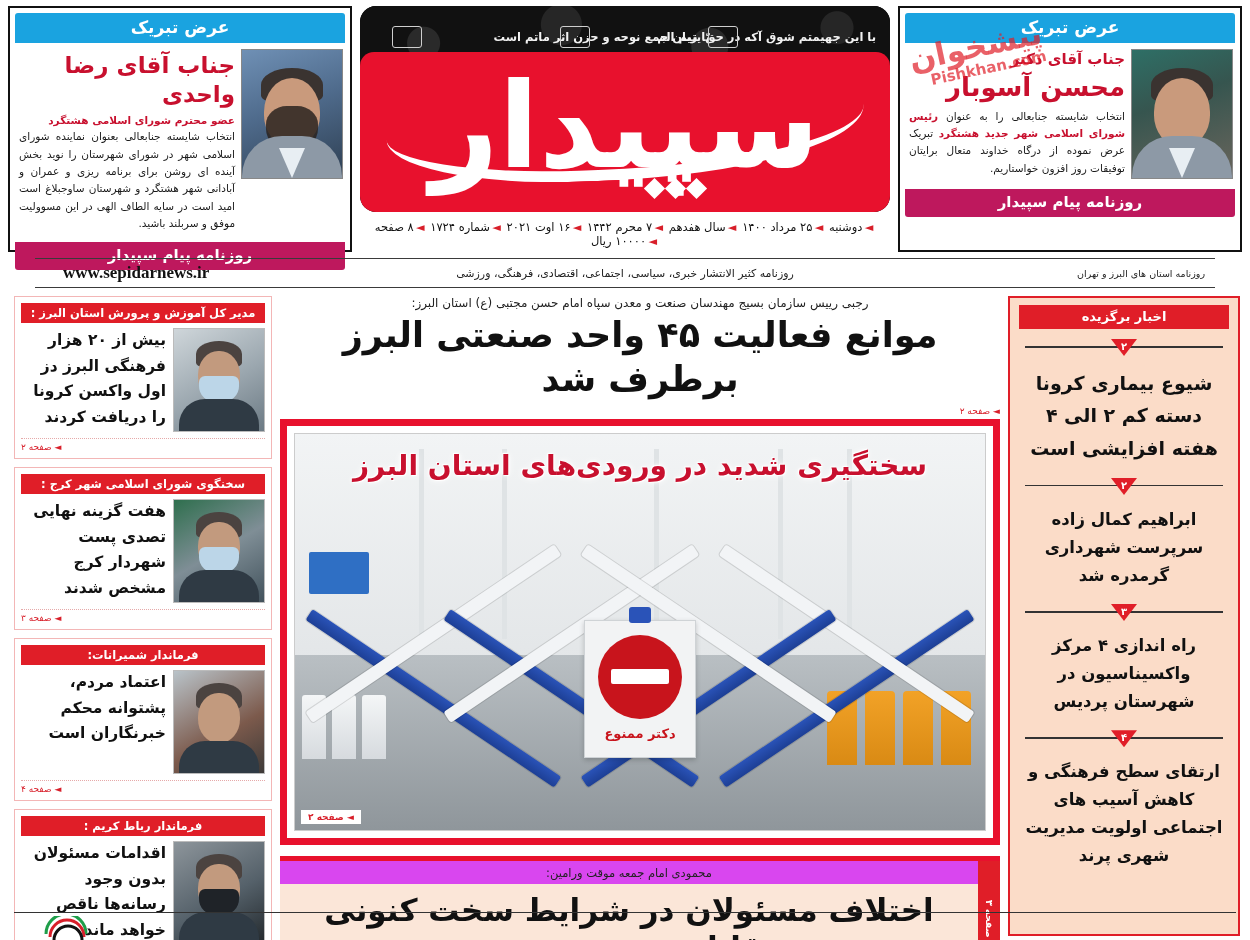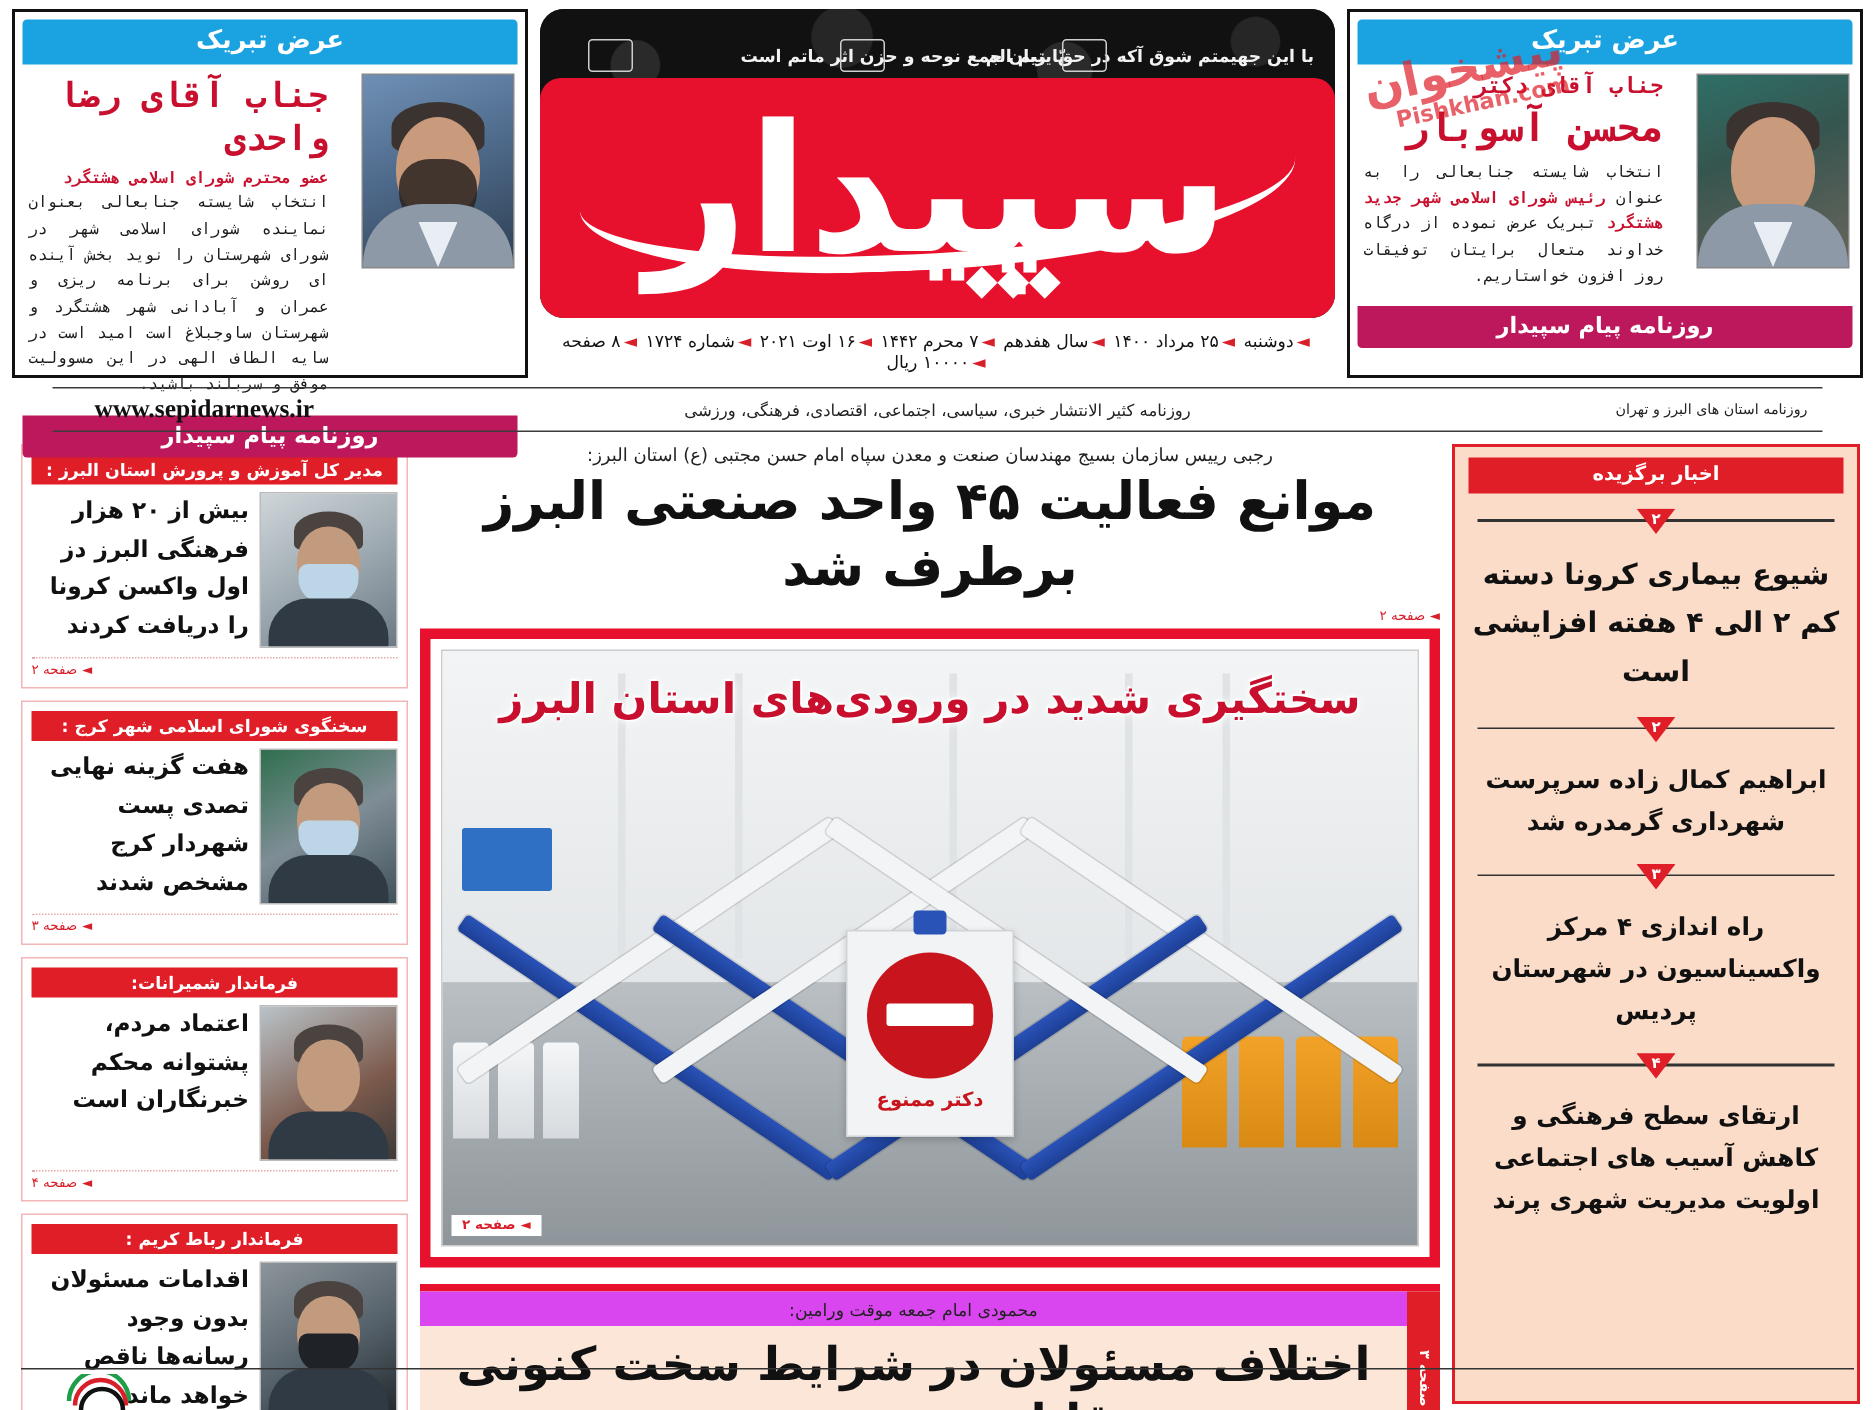"جناب آقای رضا واحدی" .ad-body { font-family: Liberation Mono, monospace -> none; gap: 22px -> 6px }
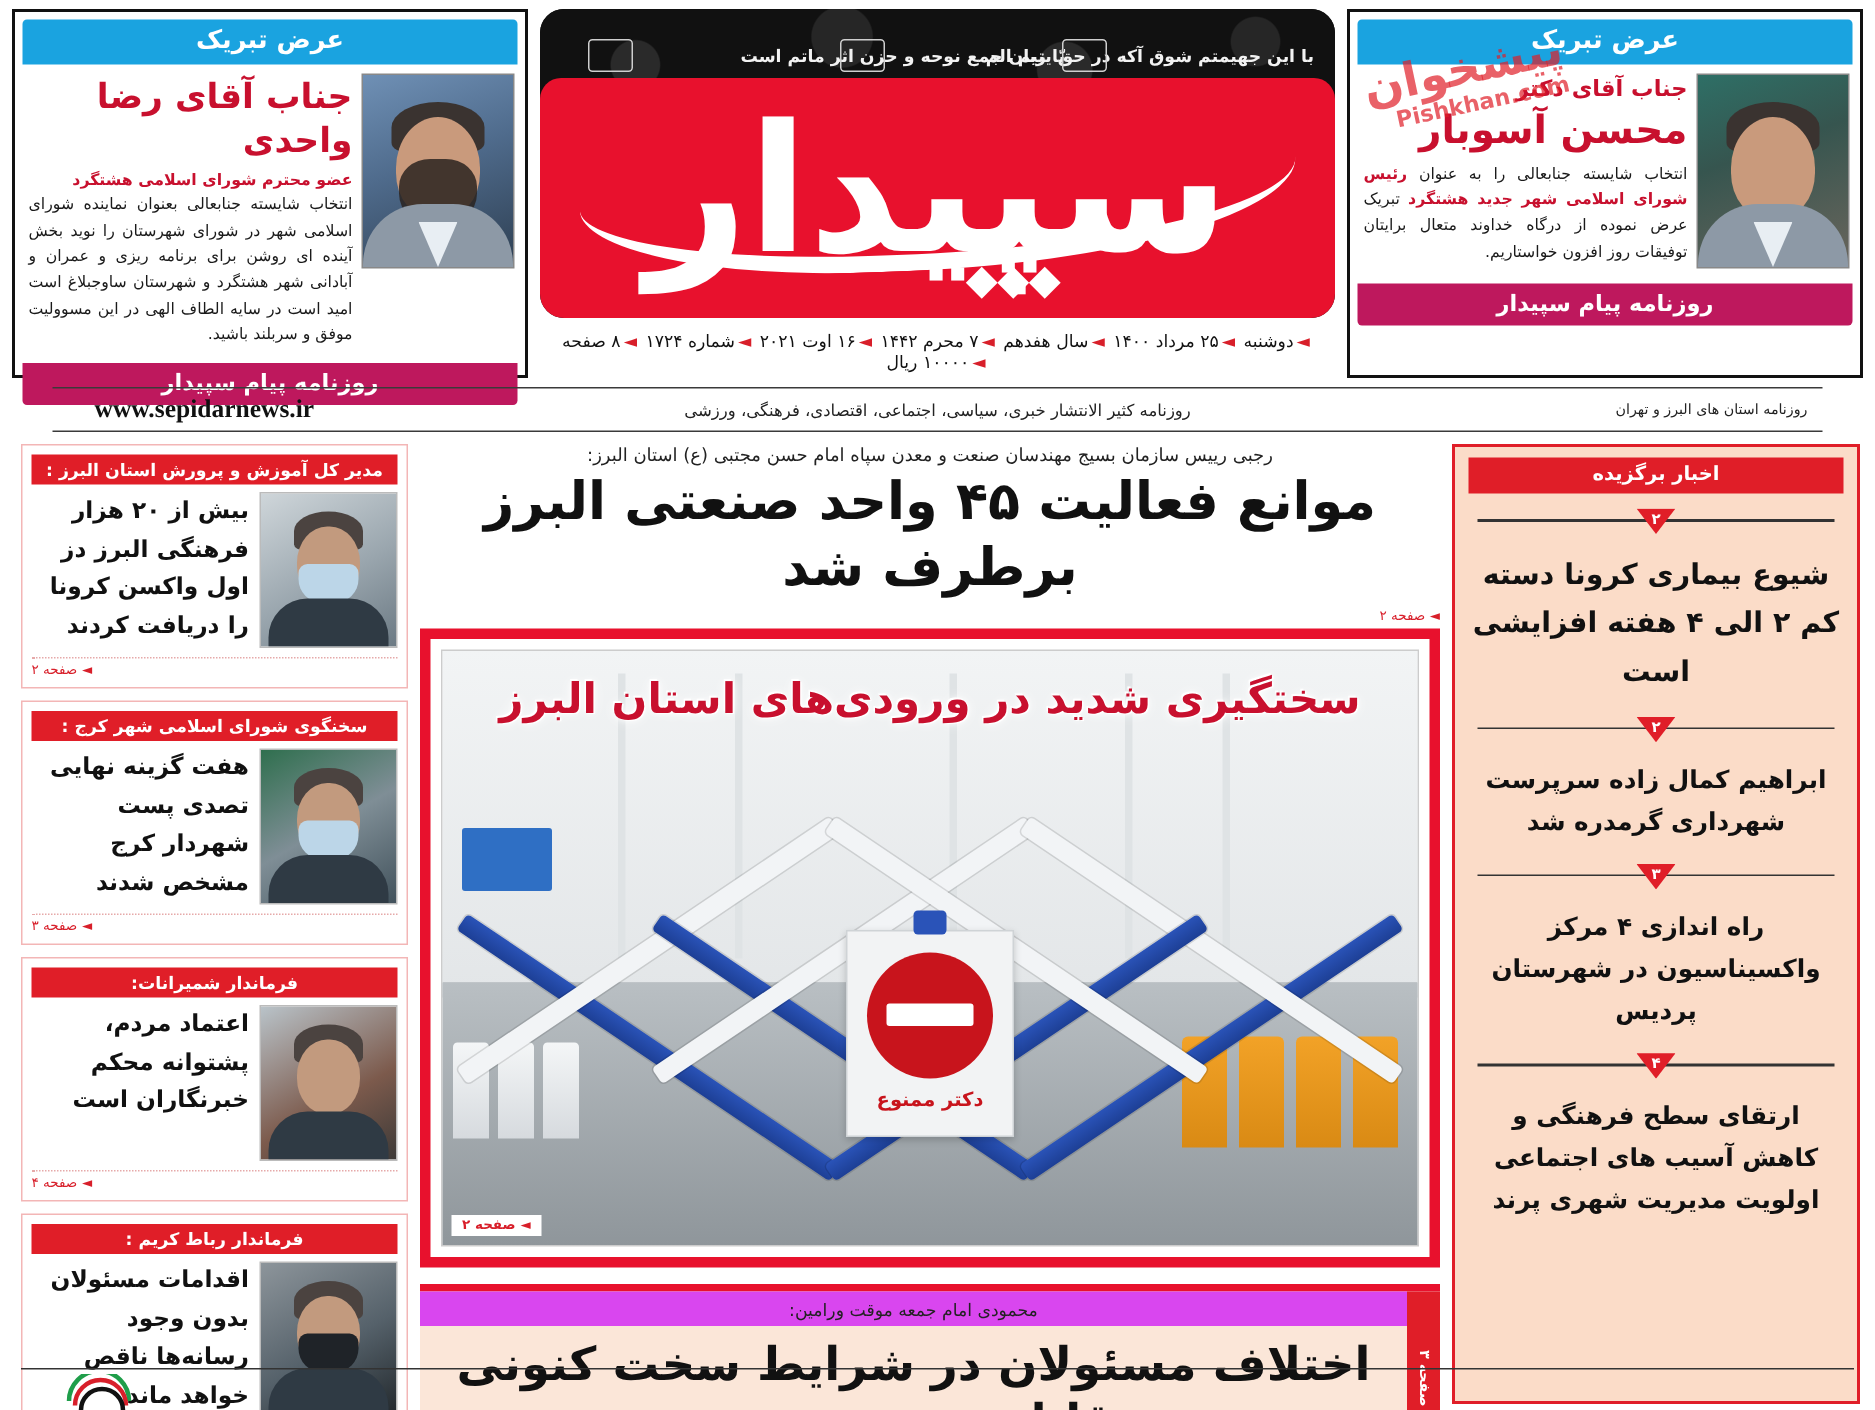"اخبار برگزیده" .col-right { width: 272px -> 232px }
